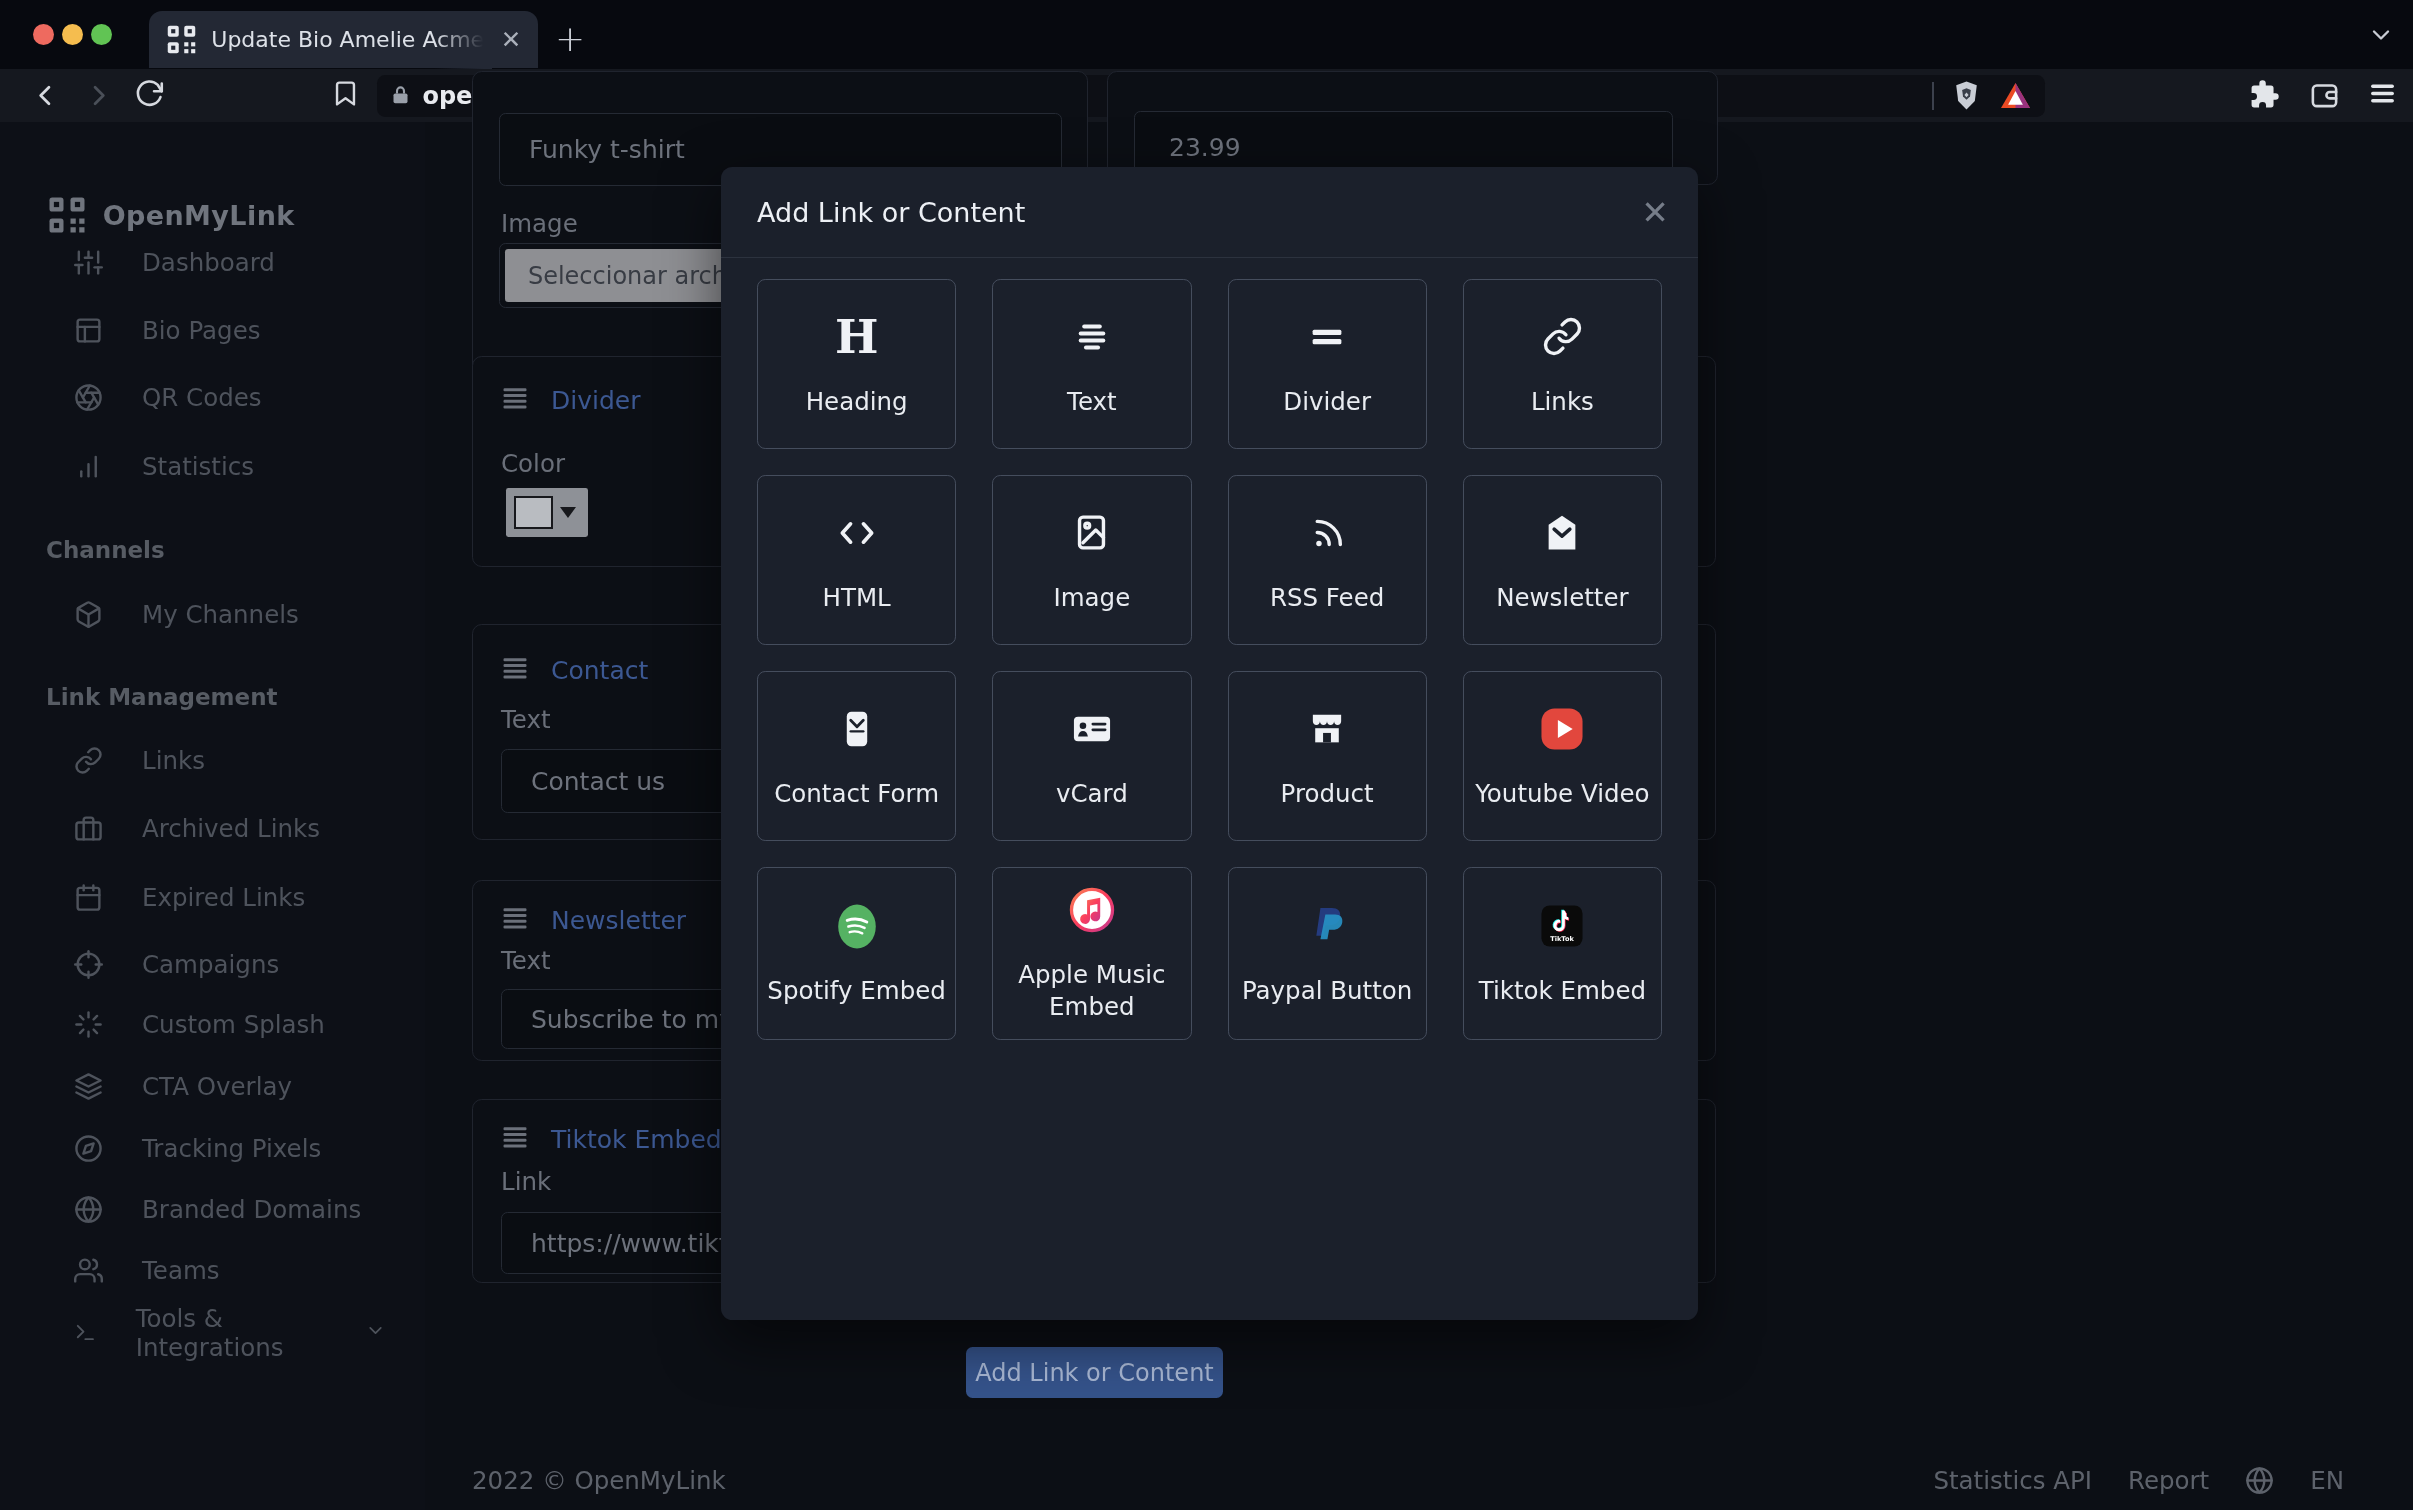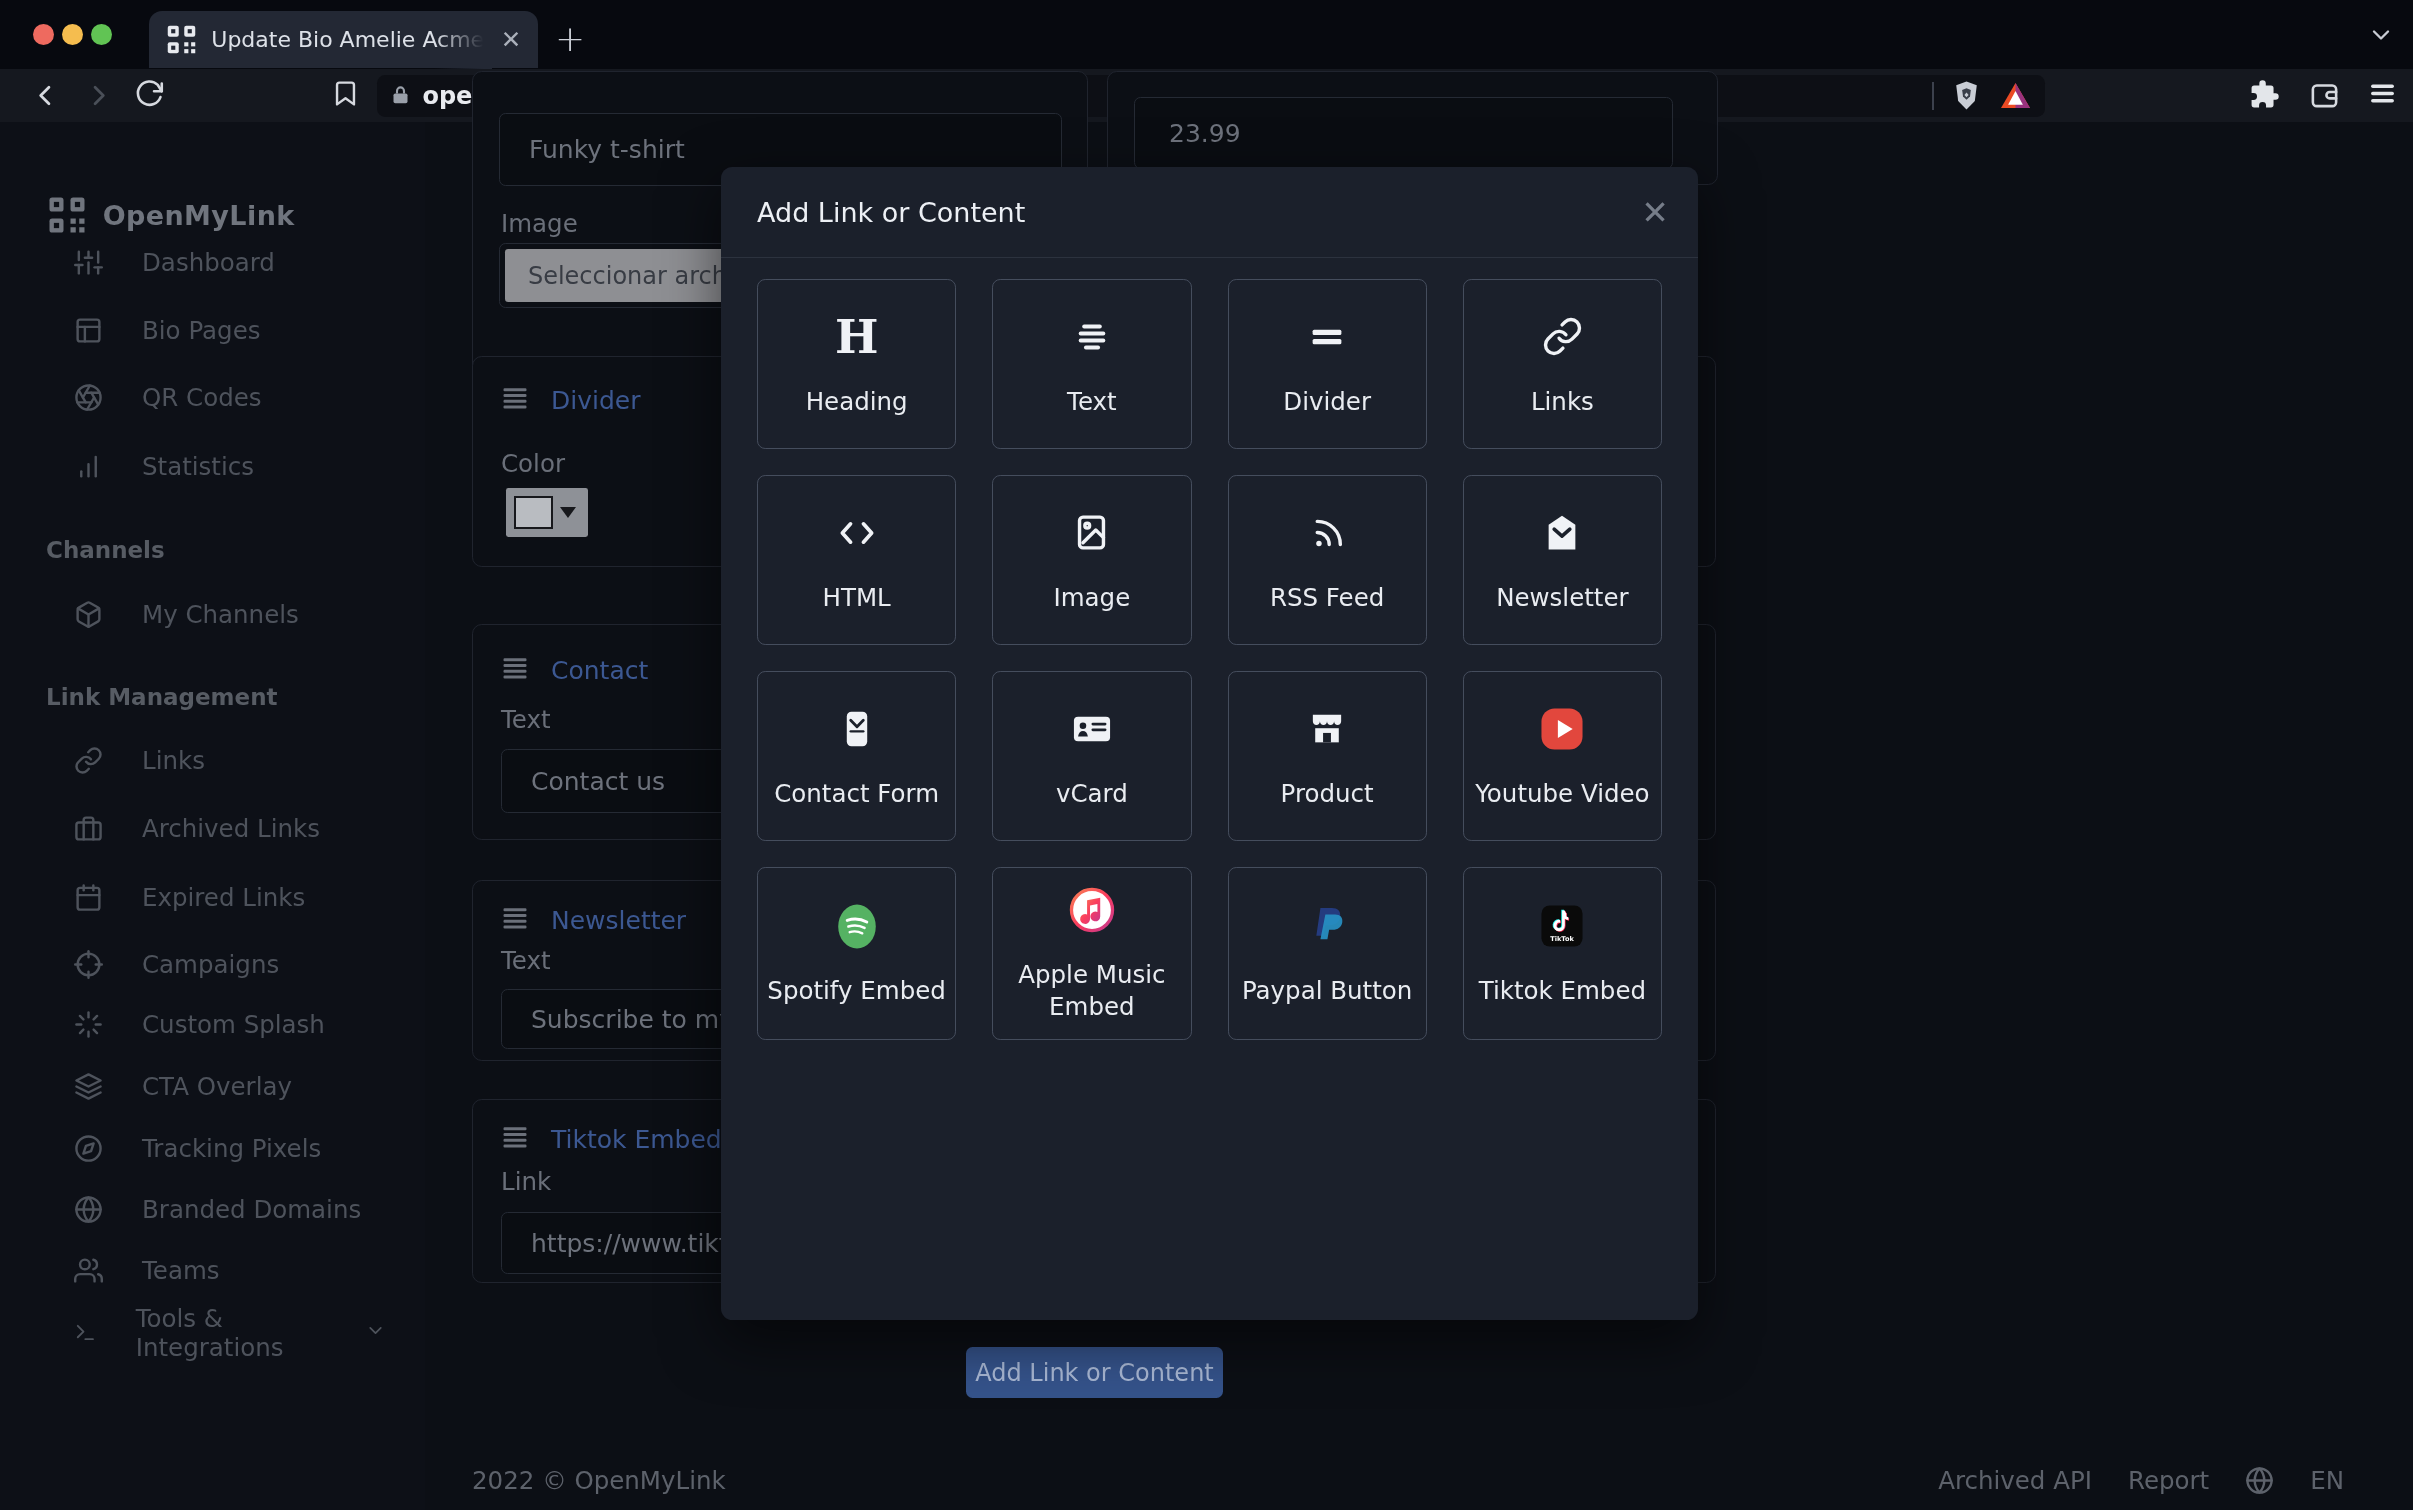"23.99" div.field { top: 25px -> 39px }
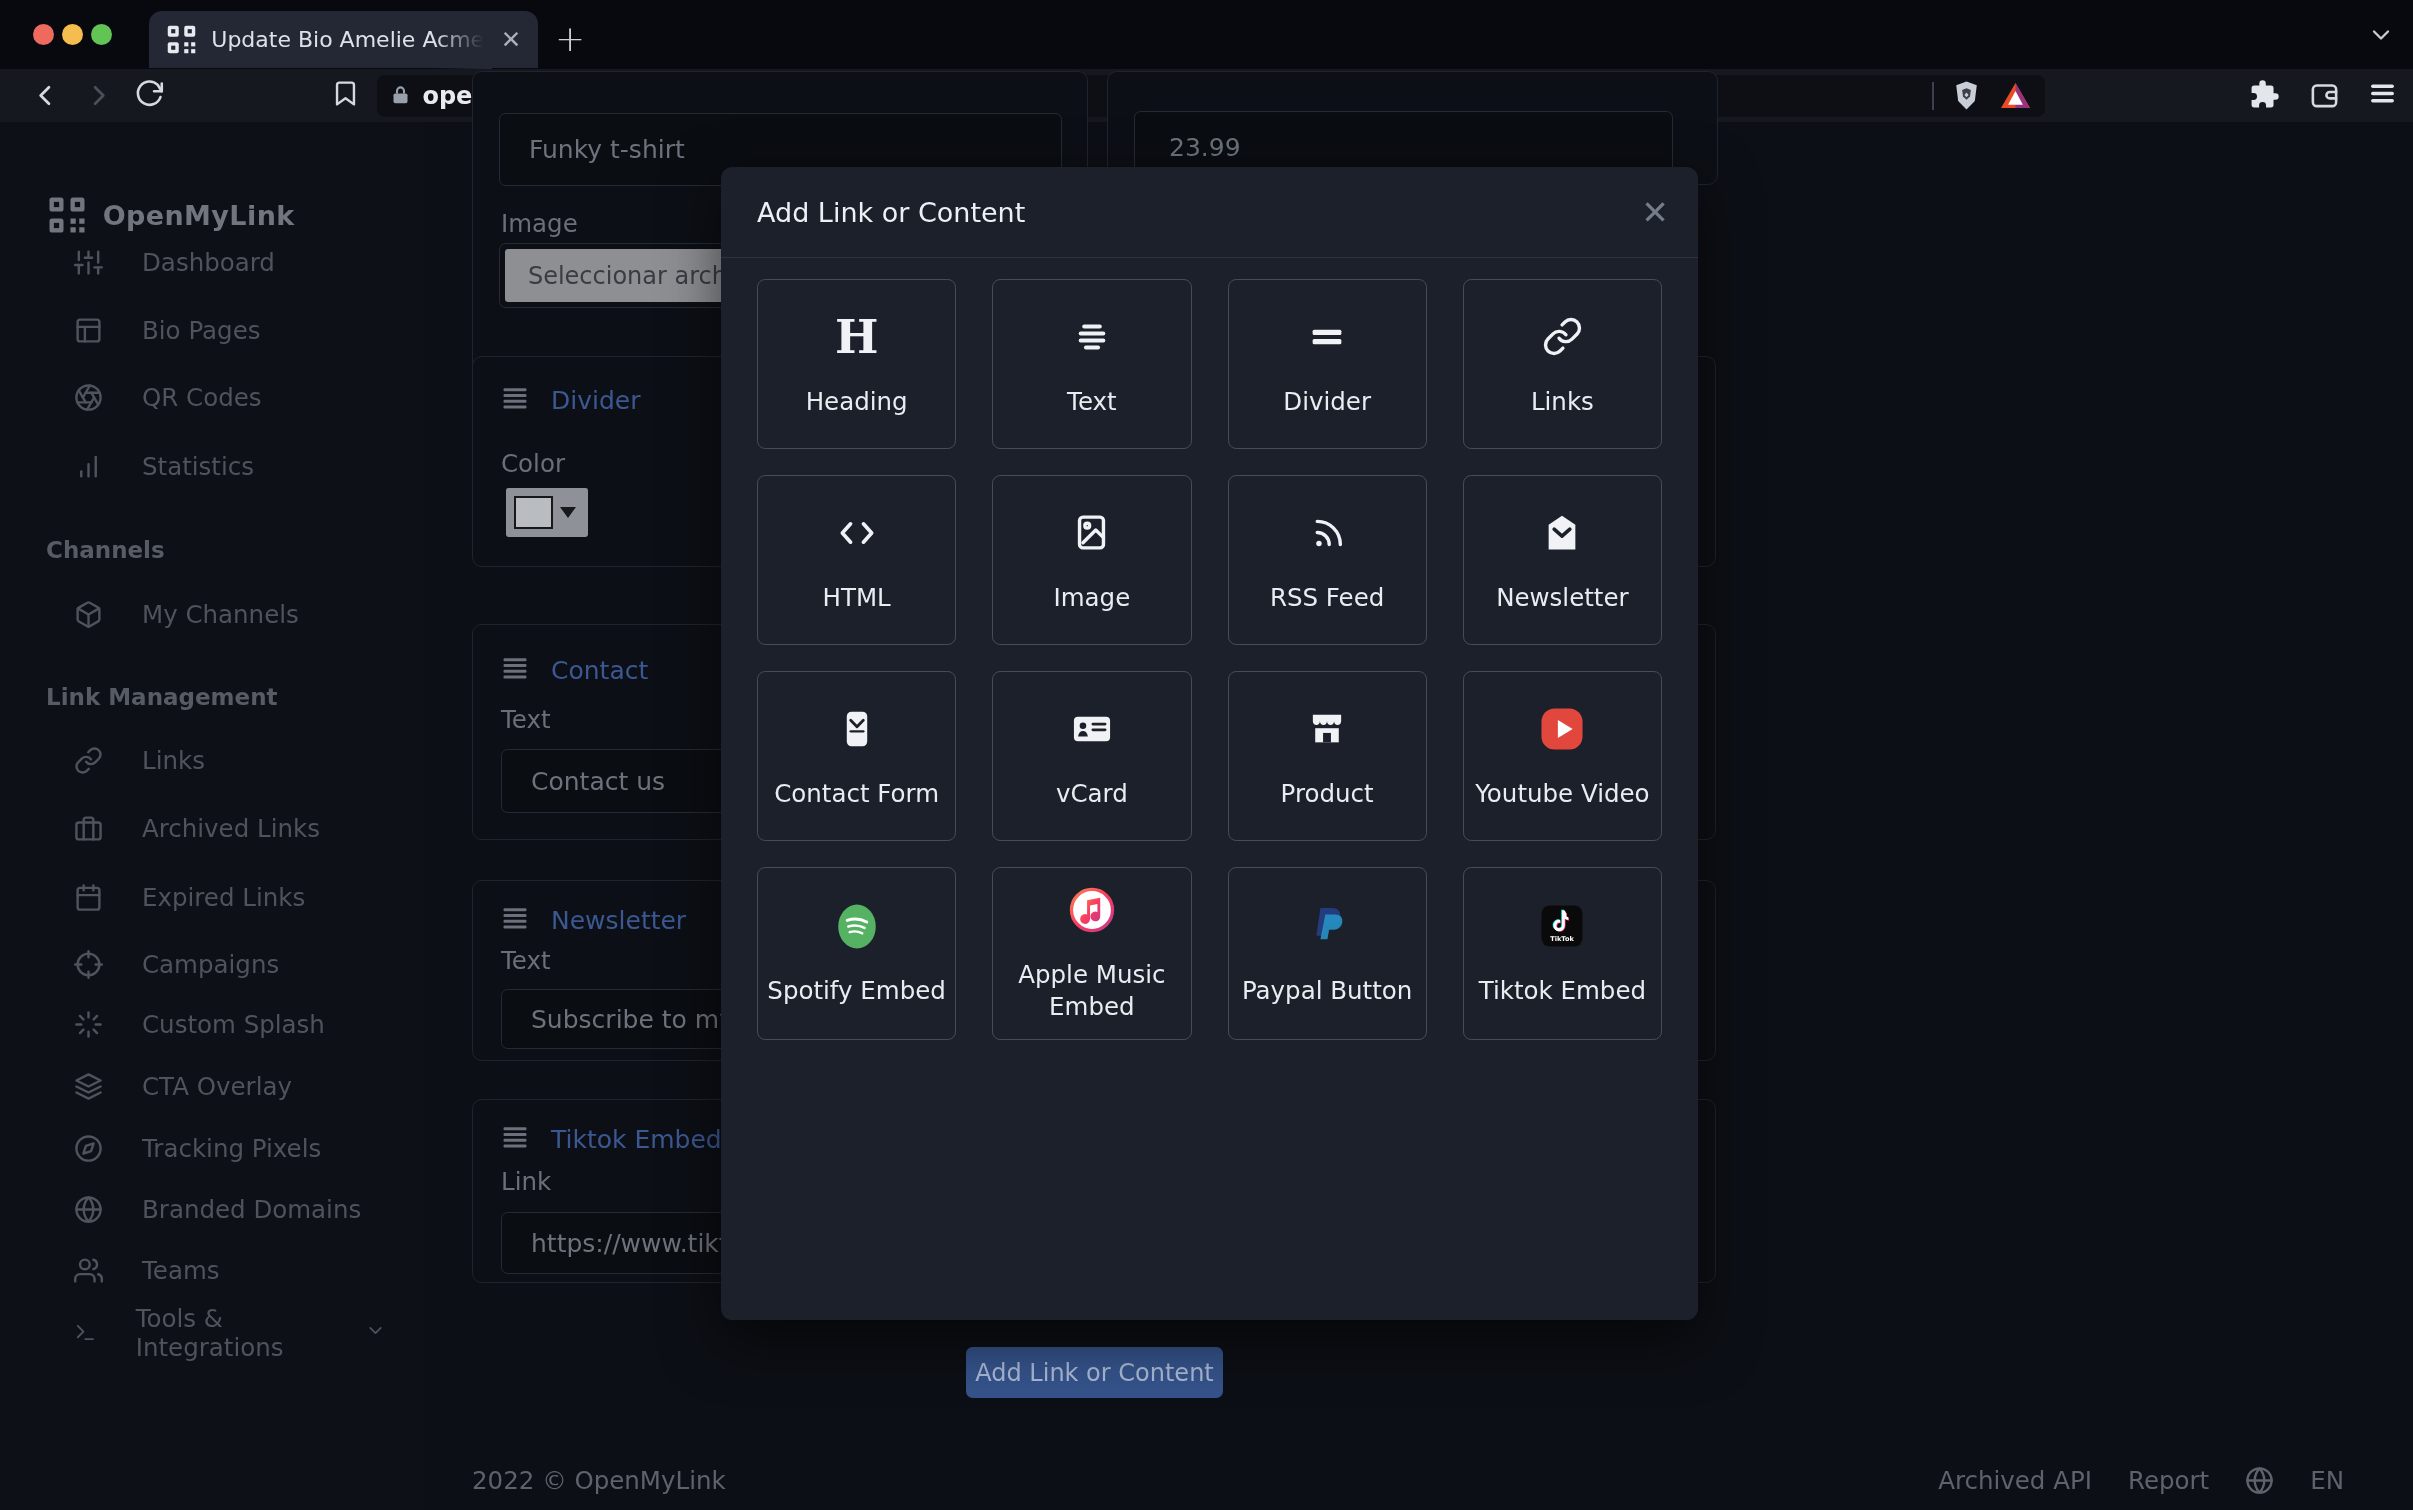"Archived API" span { text: Archived -> Statistics }
